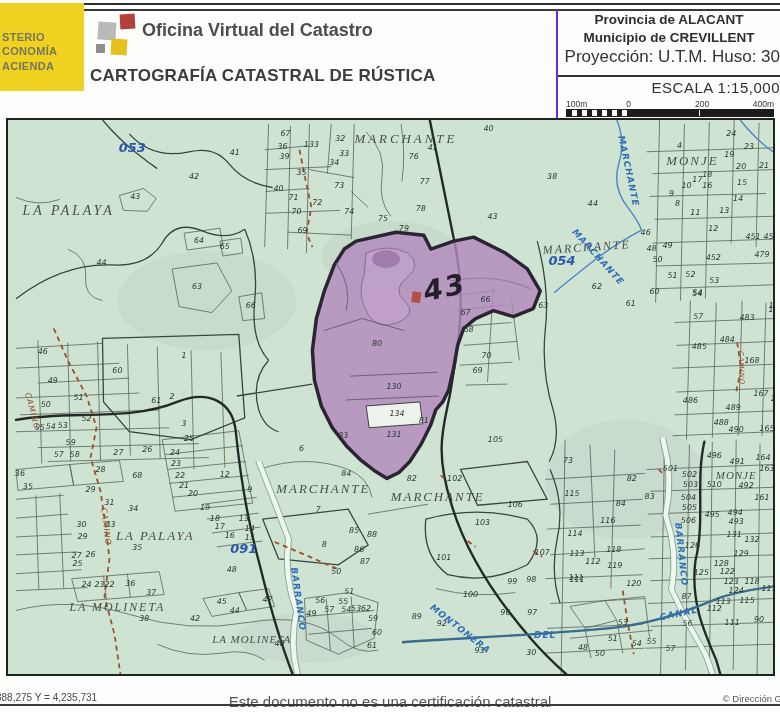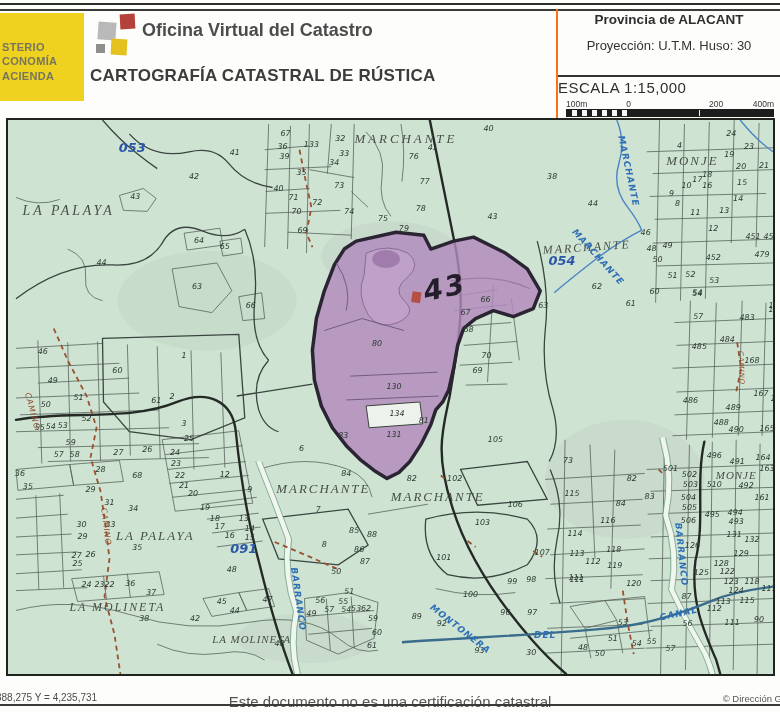"Provincia de ALACANT" #info-panel { border-left: 2px solid #f97316 -> 2px solid #6d28d9 }
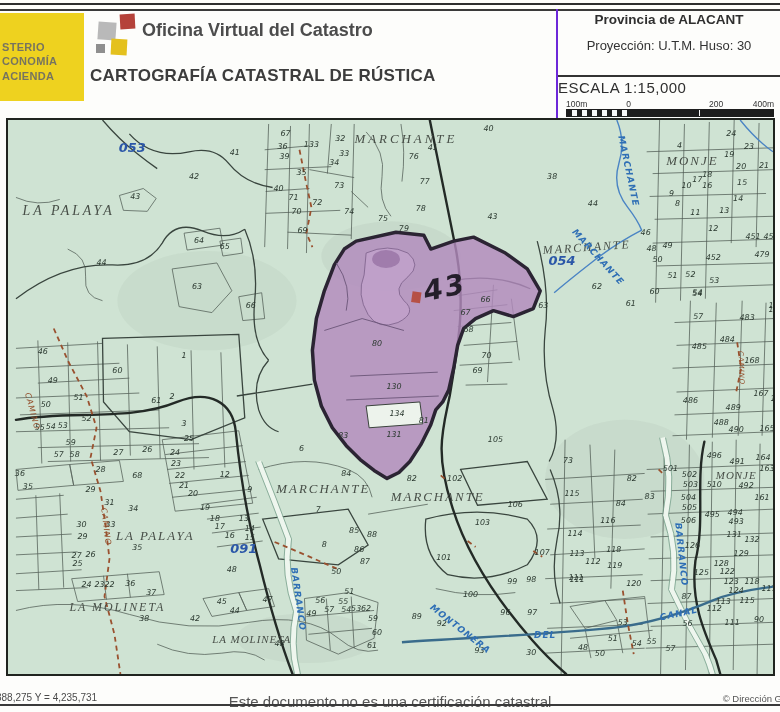"STERIO" #ministry-box { top: 13px -> 3px }
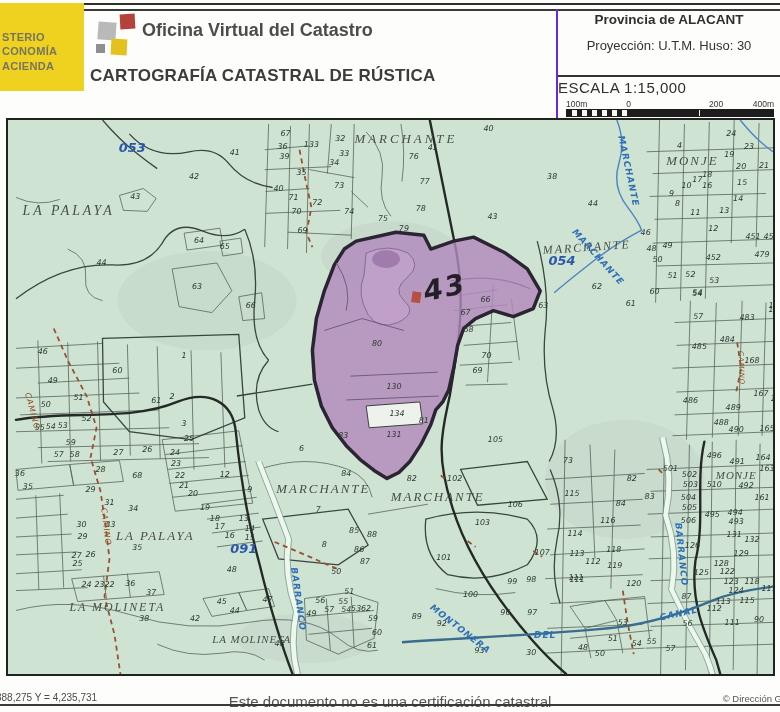"Municipio de CREVILLENT" div.municipio { html: none -> <div>Municipio de CREVILLENT</div> }
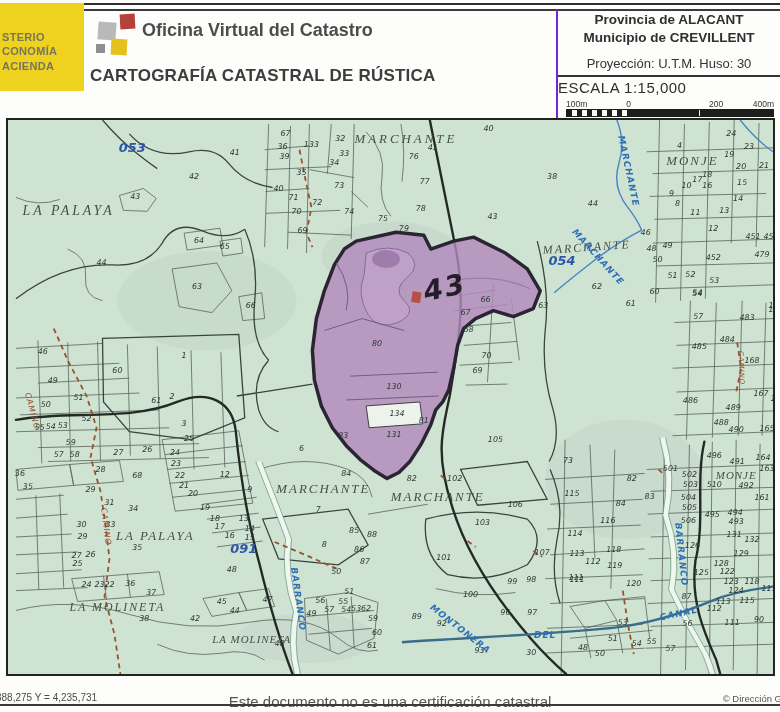"Proyección: U.T.M. Huso: 30" #info-panel .projection { font-size: 13px -> 17px; margin-top: 11px -> 2px; text-align: center -> right }
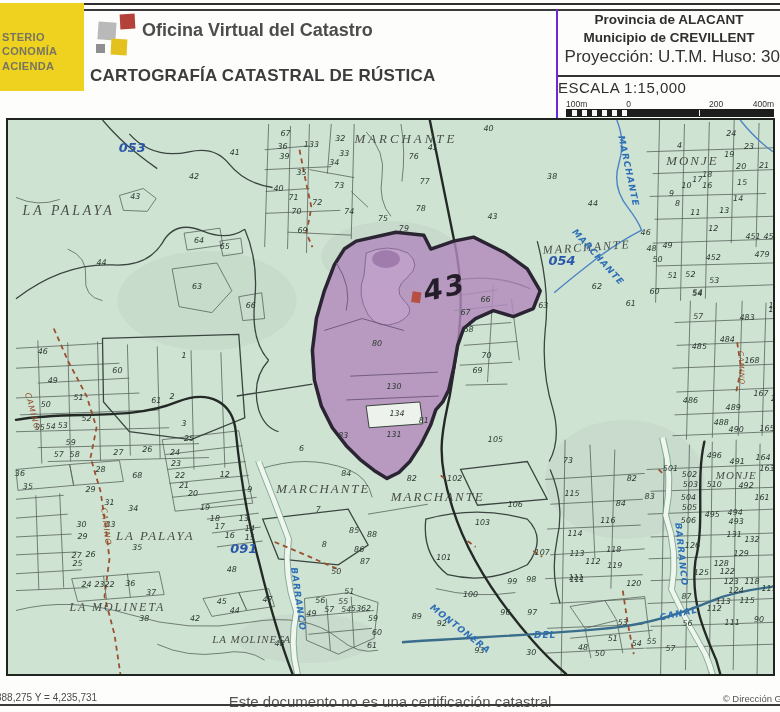"ESCALA 1:15,000" #scale-title { text-align: left -> right }
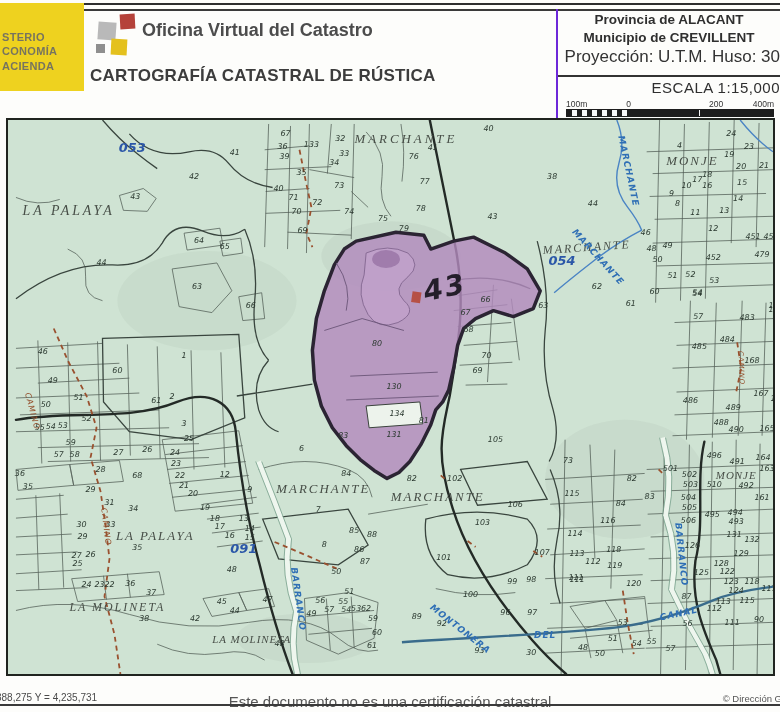"200" .sb-l2 { margin-left: 14px -> none }
